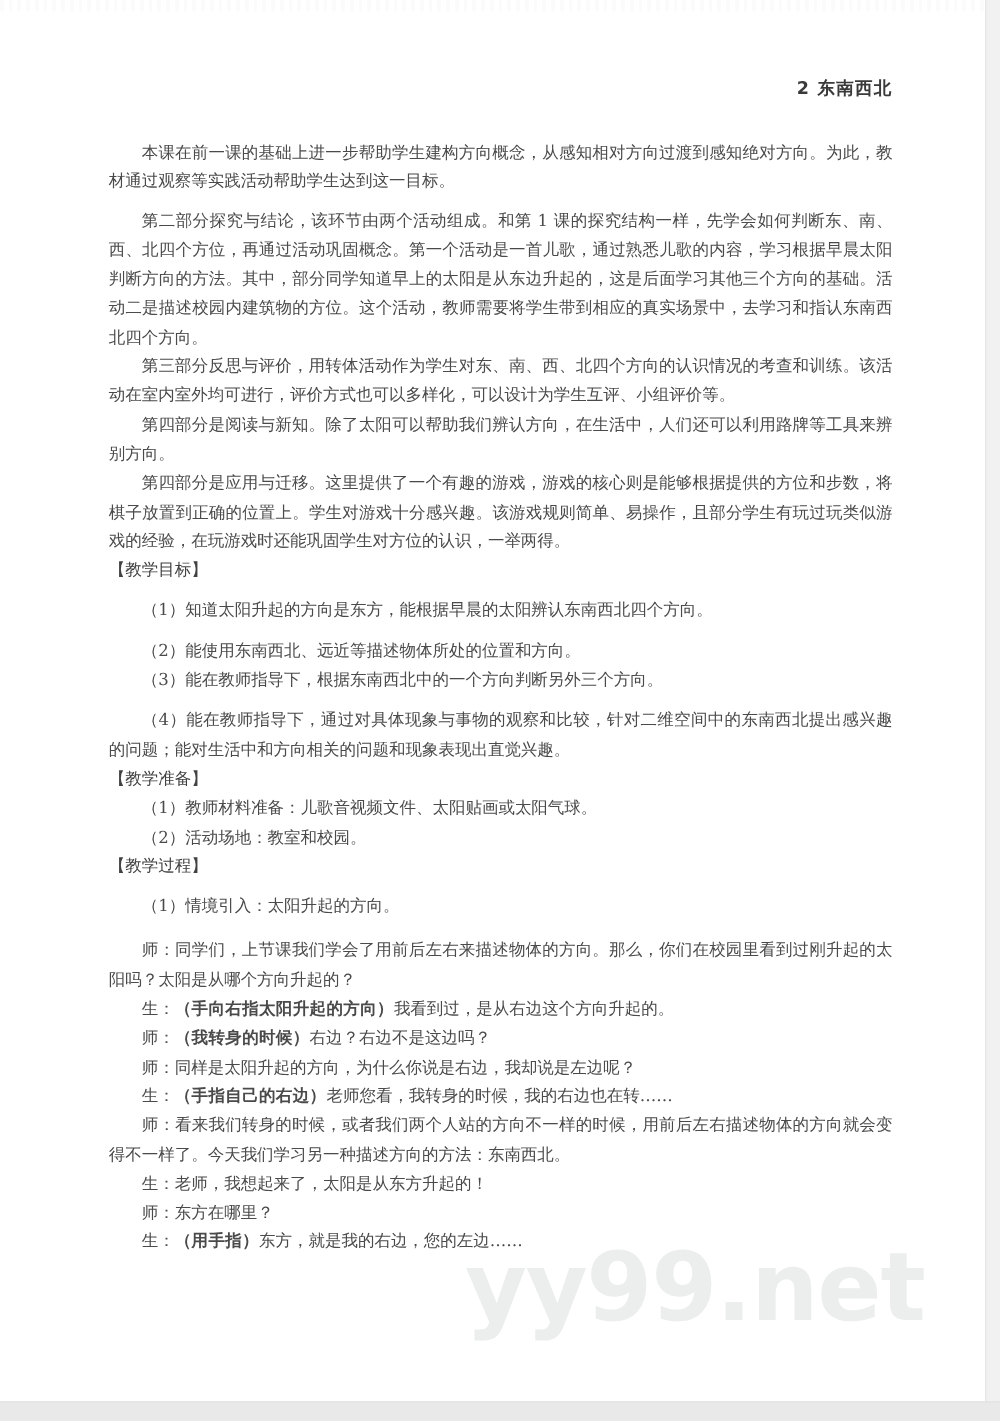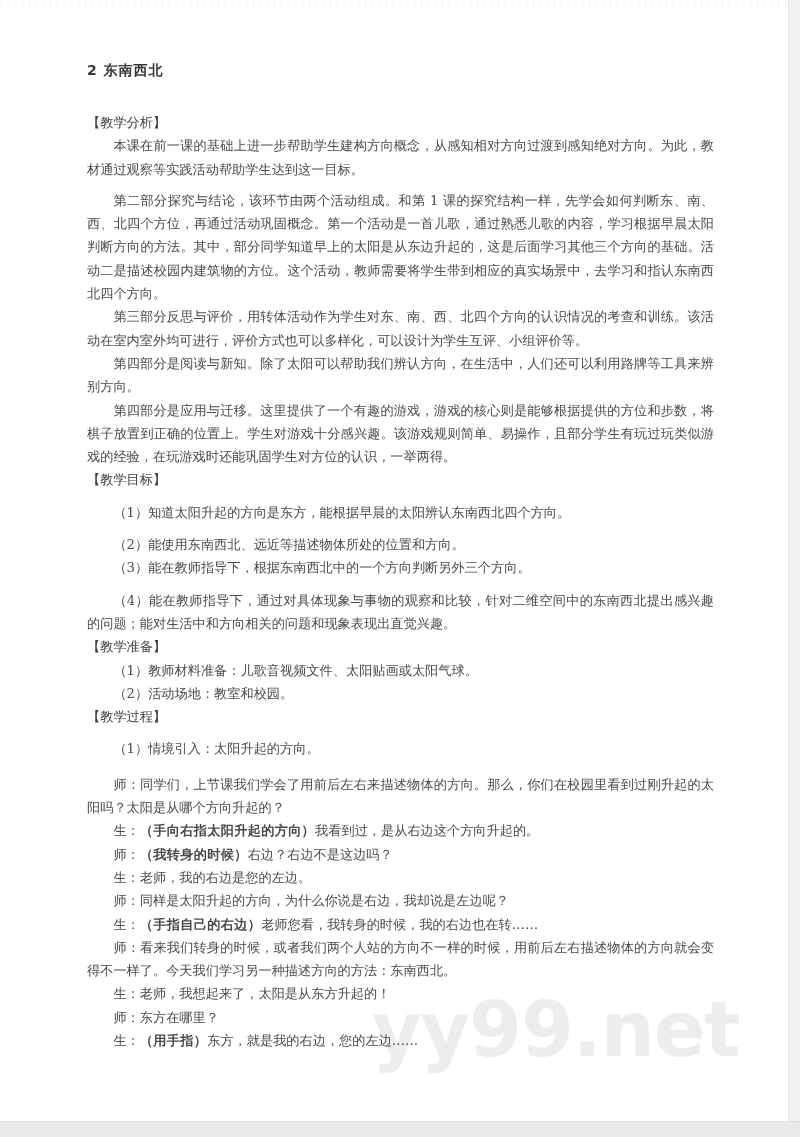"2 东南西北" .doc-title { text-align: left -> right }
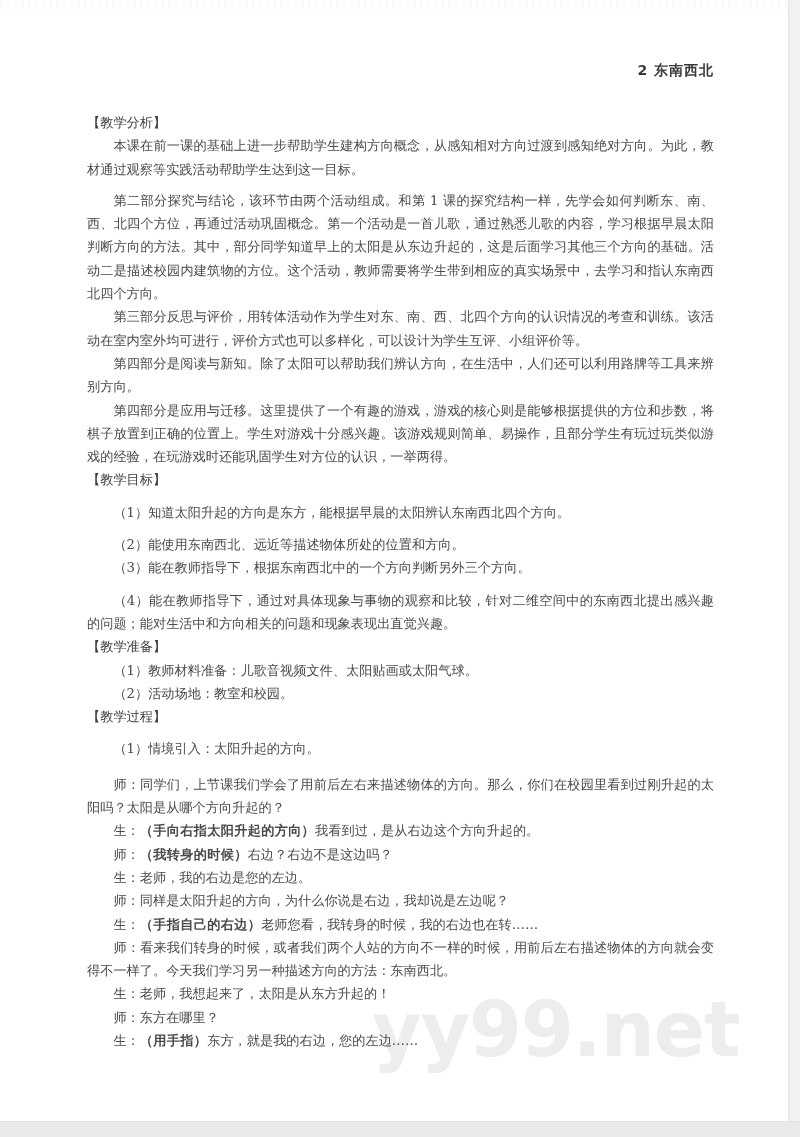"【教学分析】" p.heading { html: <p>【教学分析】</p> -> none }
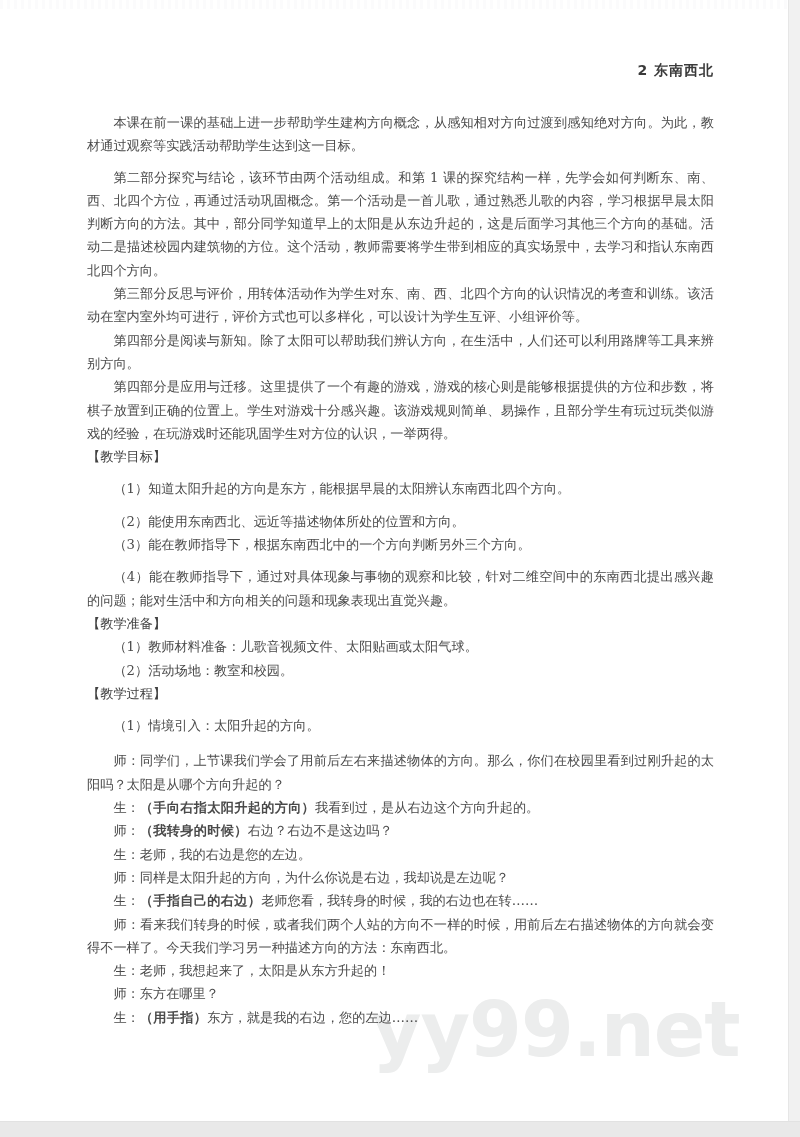"生：老师，我的右边是您的左边。" p.para { html: <p><span>生：</span><span>老师，我的右边是您的左边。</span></p> -> none }
